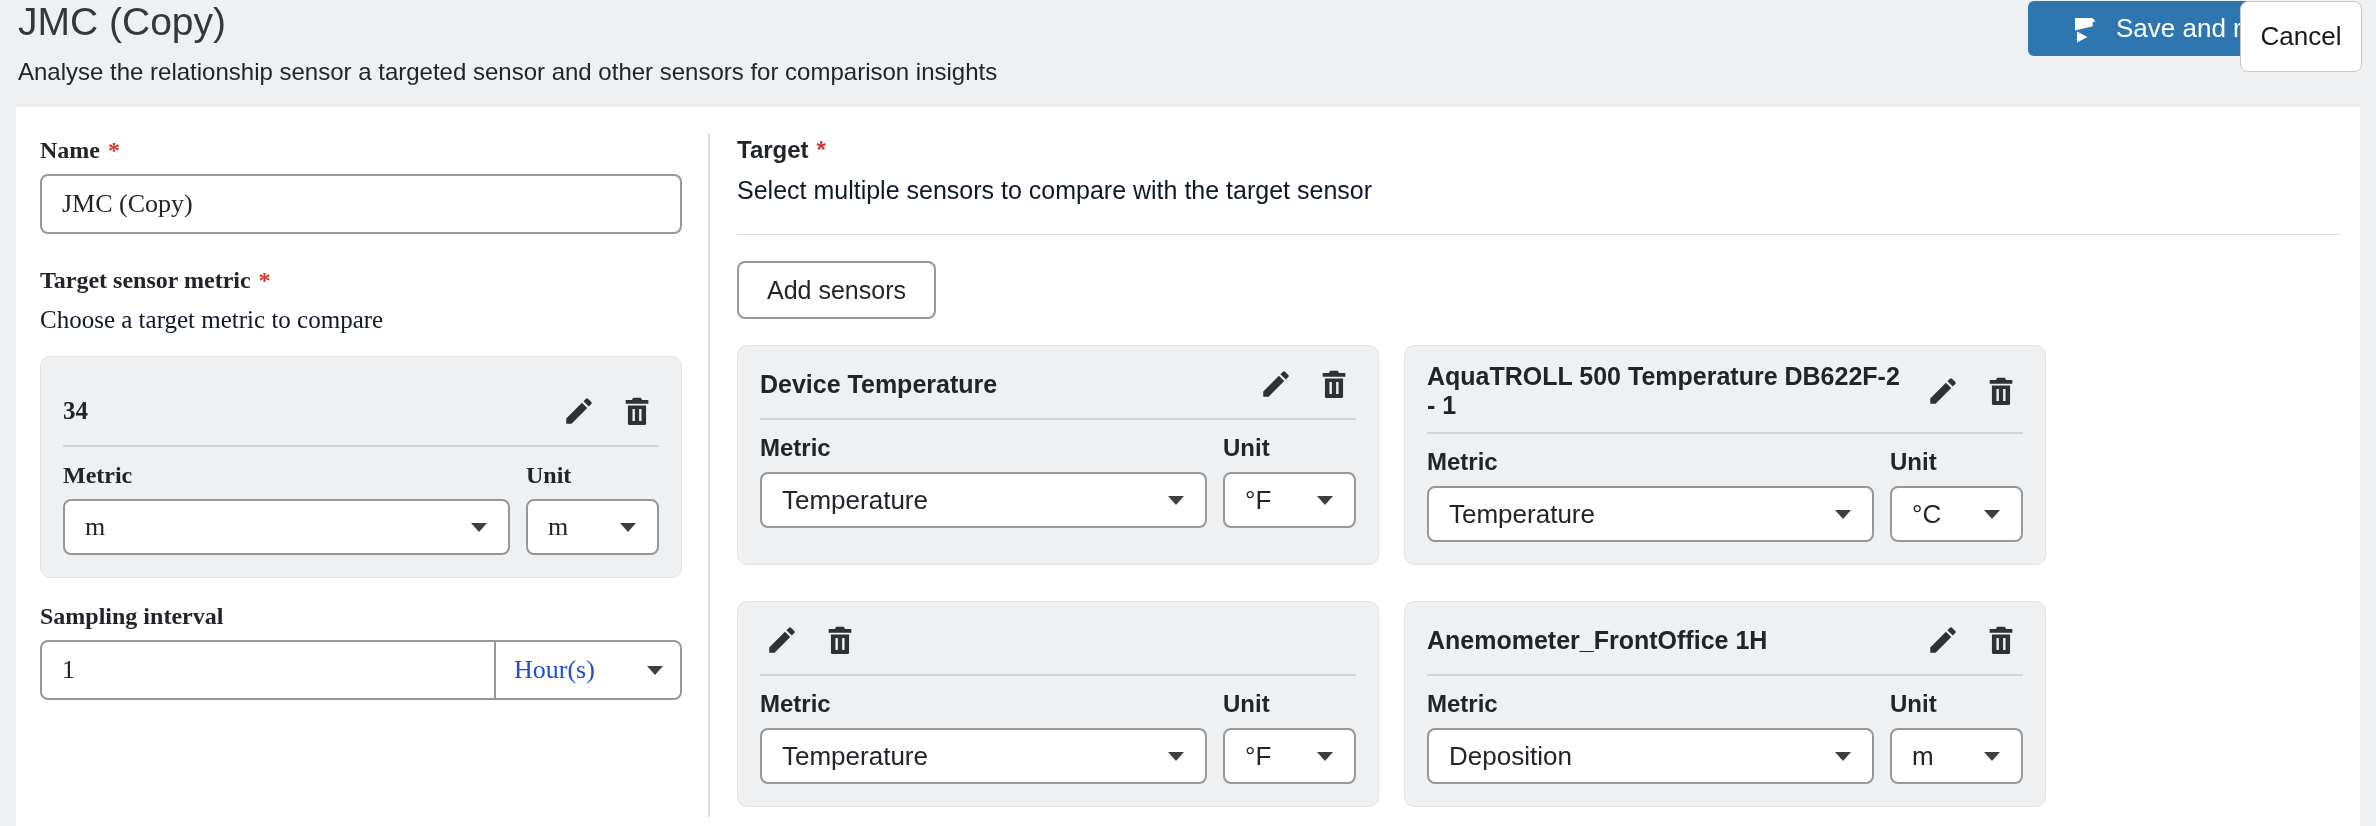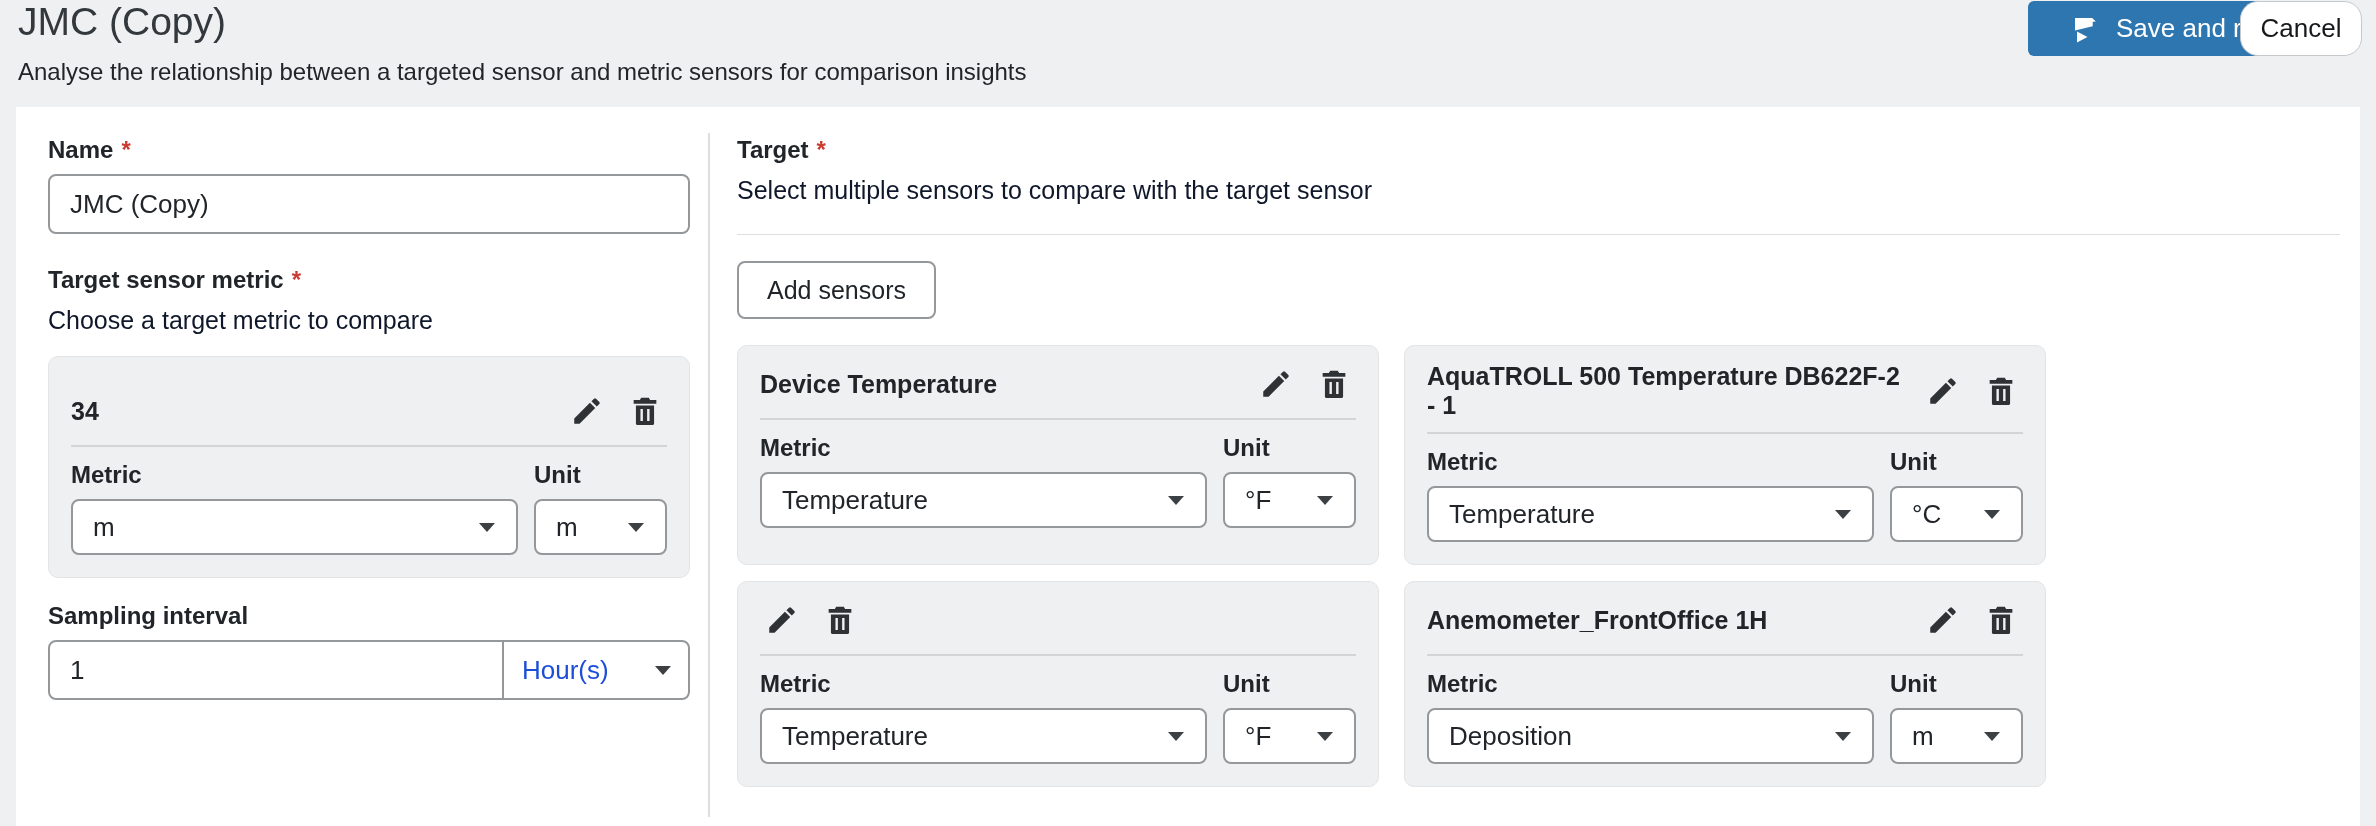"Cancel" .btn-cancel { border-radius: 18px -> 8px; height: 55px -> 71px }
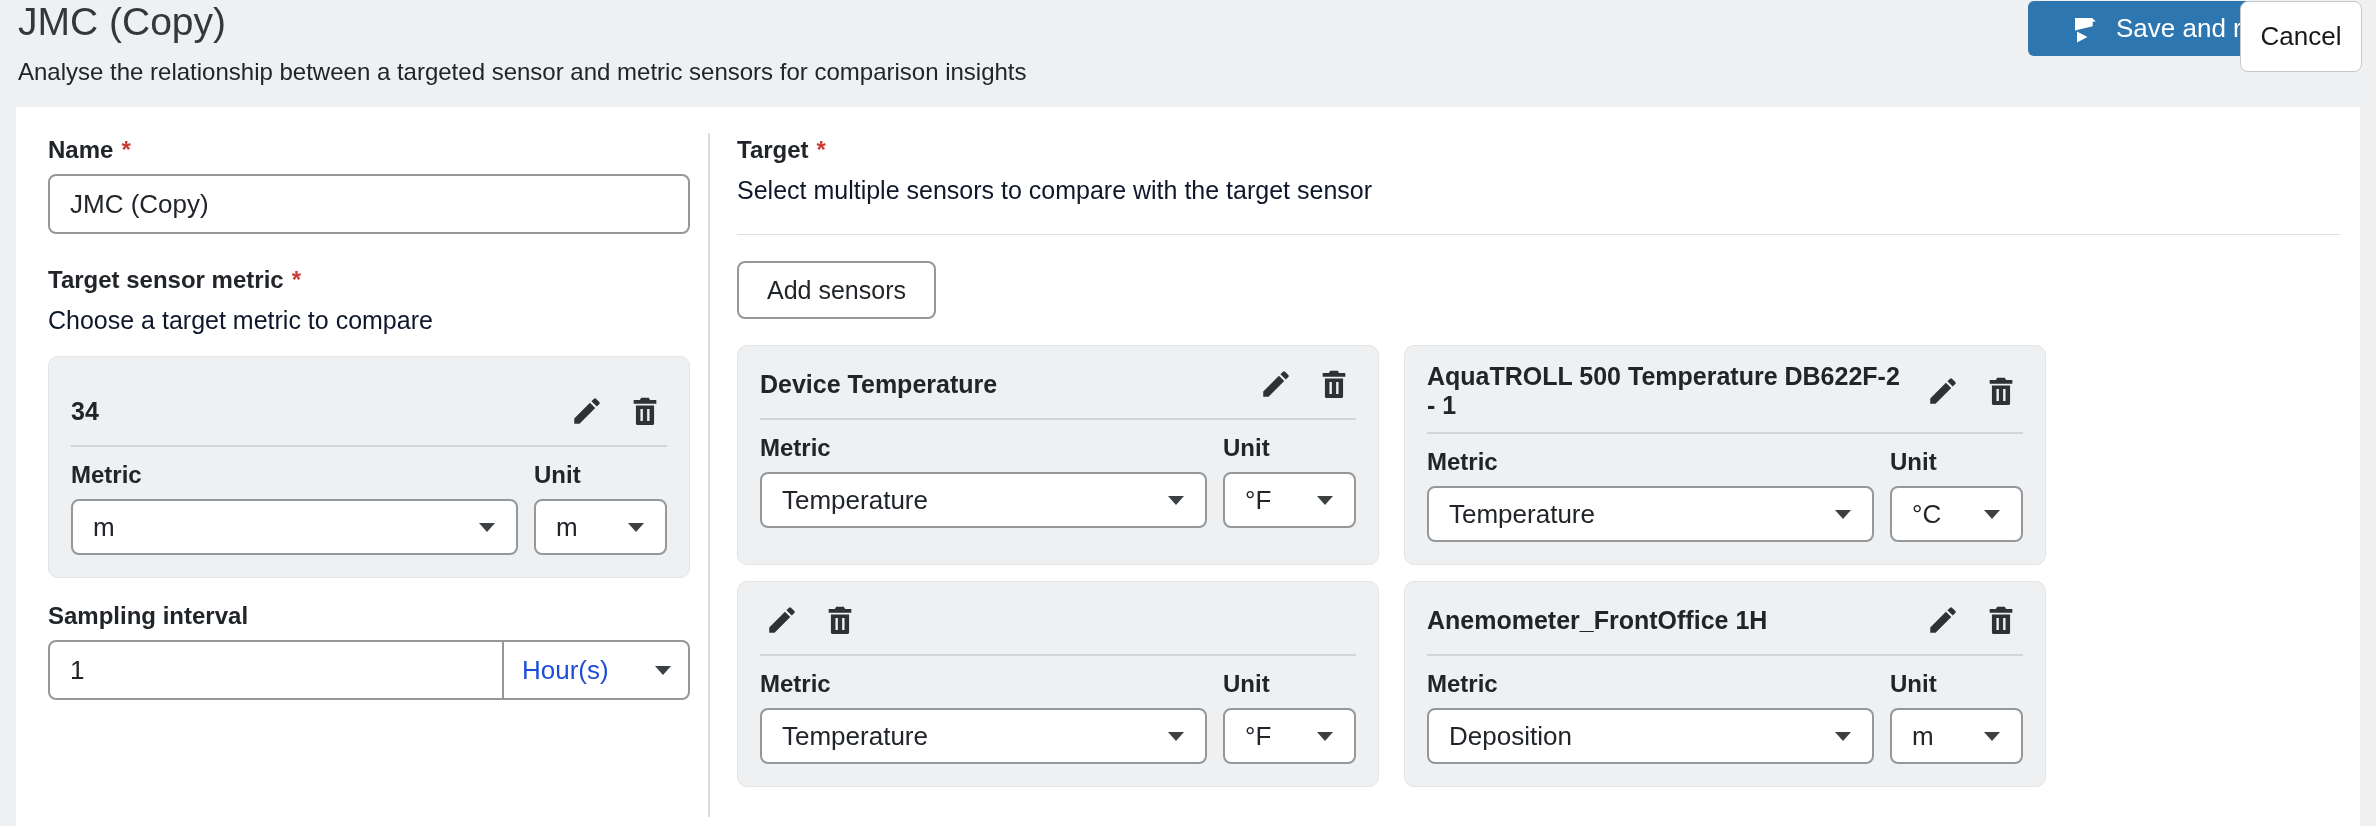"Analyse the relationship between a" div.page-subtitle { text: between a targeted sensor and metric -> sensor a targeted sensor and other }
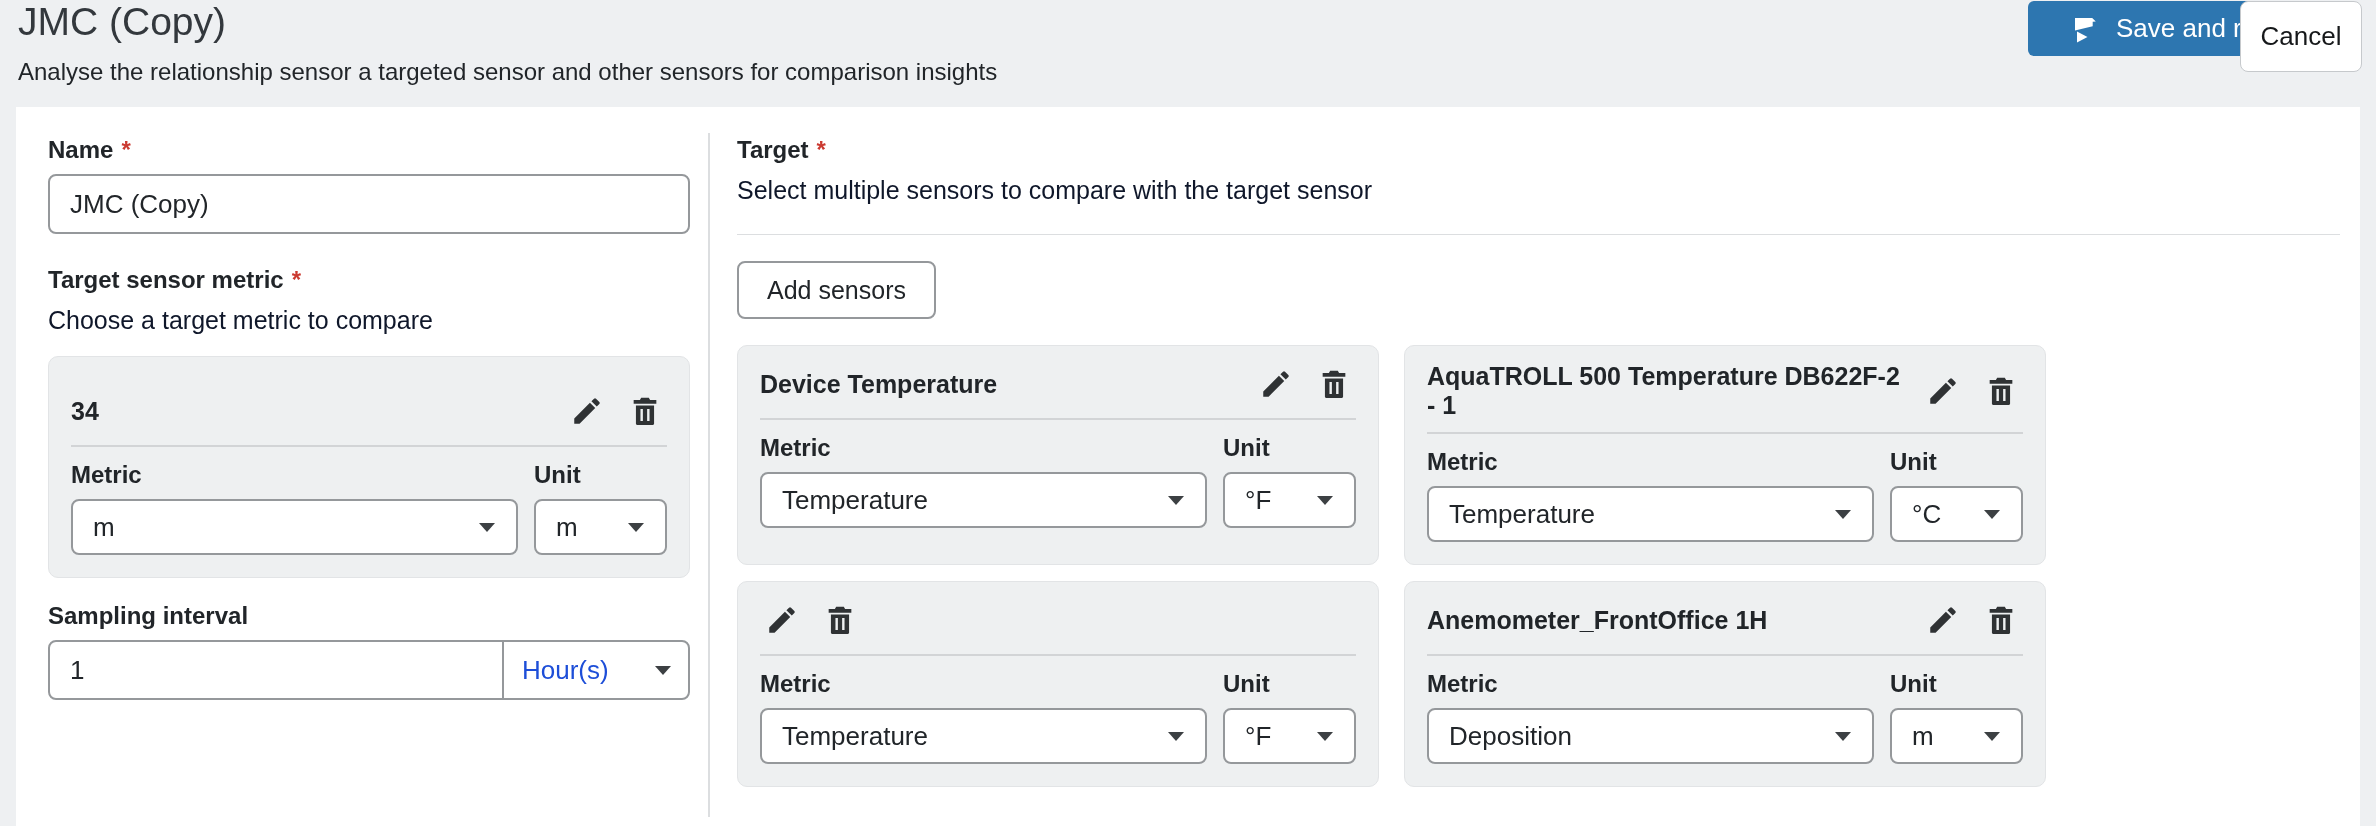"Name *" .col-left { font-family: none -> Liberation Serif, serif; left: 32px -> 24px }
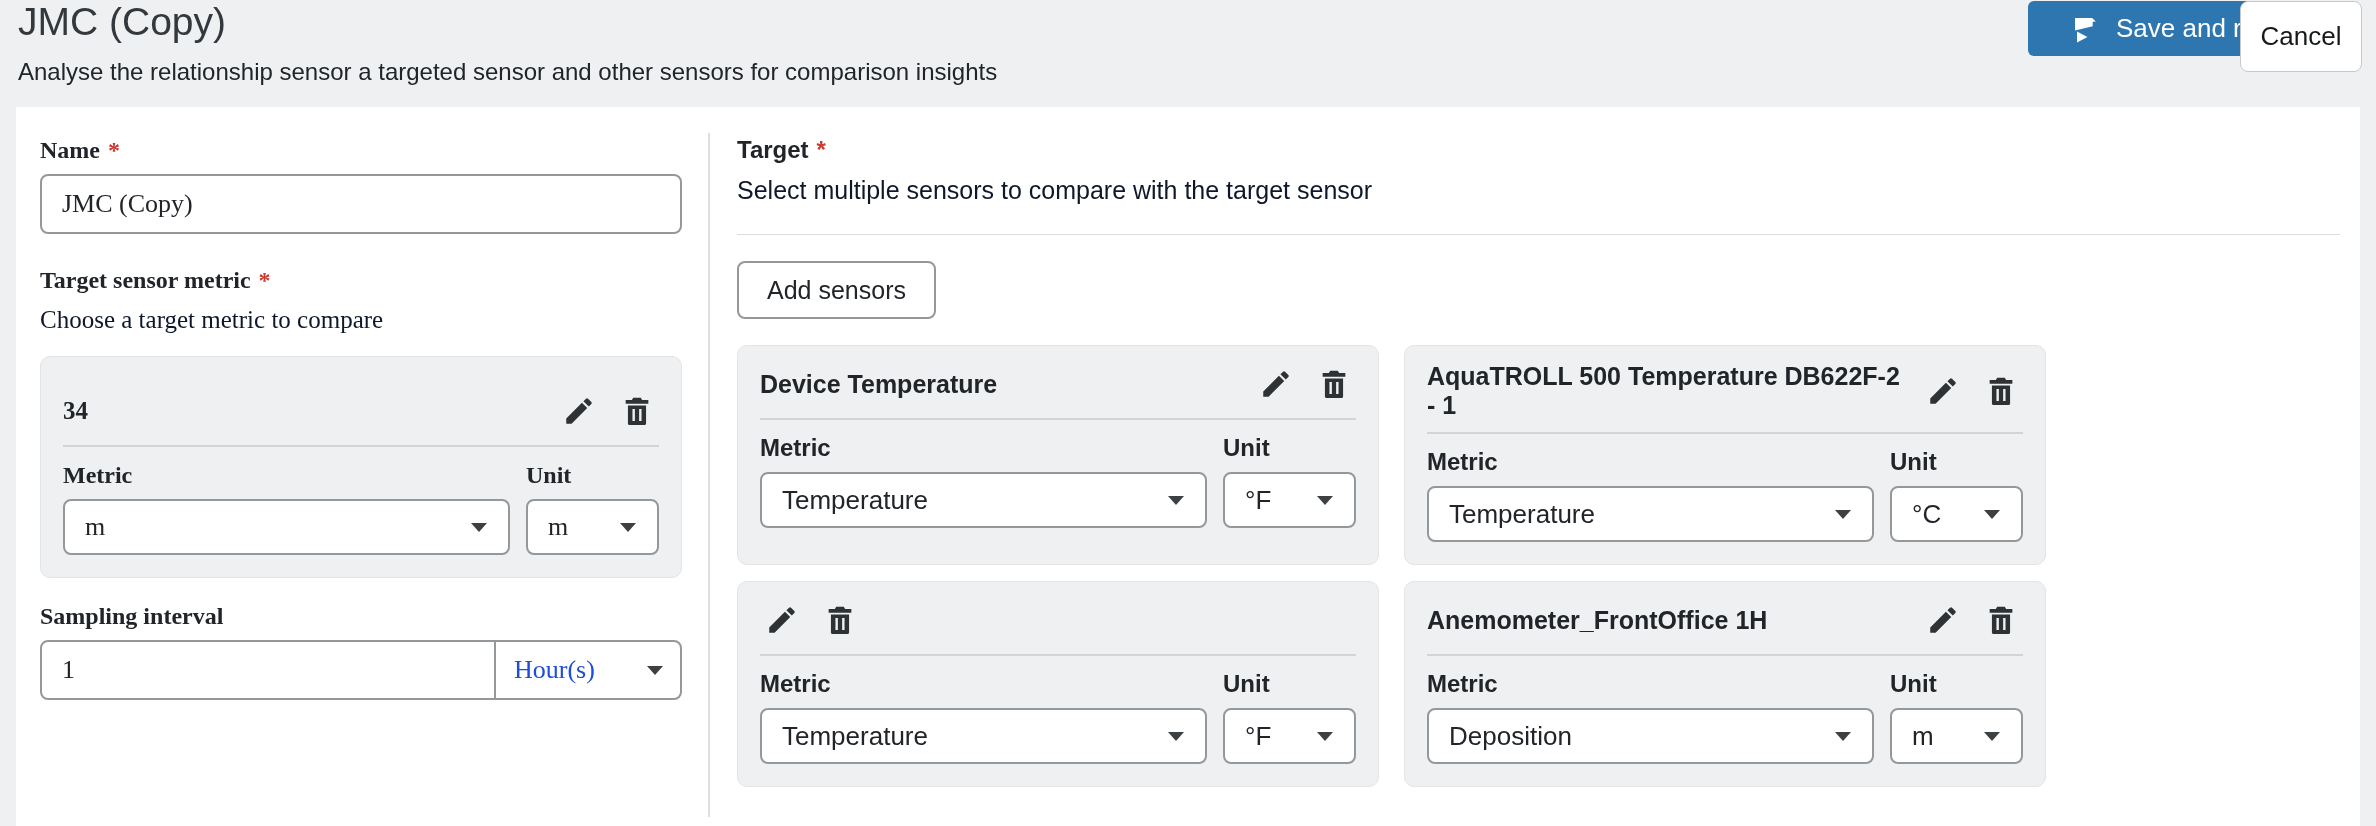"Device Temperature" .cards-grid { gap: 16px 25px -> 36px 25px }
